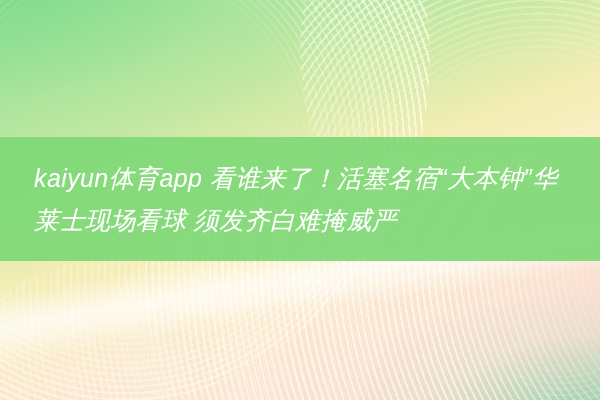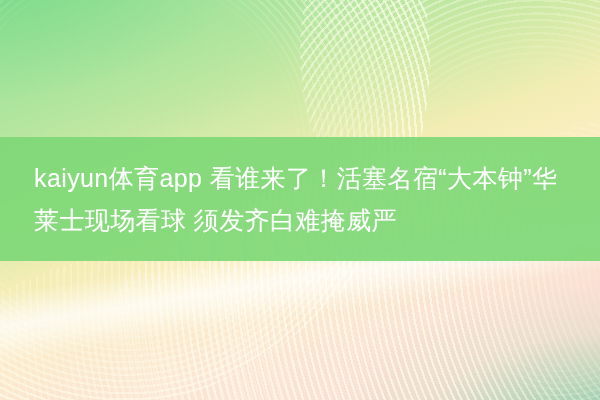"kaiyun体育app 看谁来了！活塞名宿“大本钟”华莱士现场看球" .caption-band { font-style: none -> italic }
